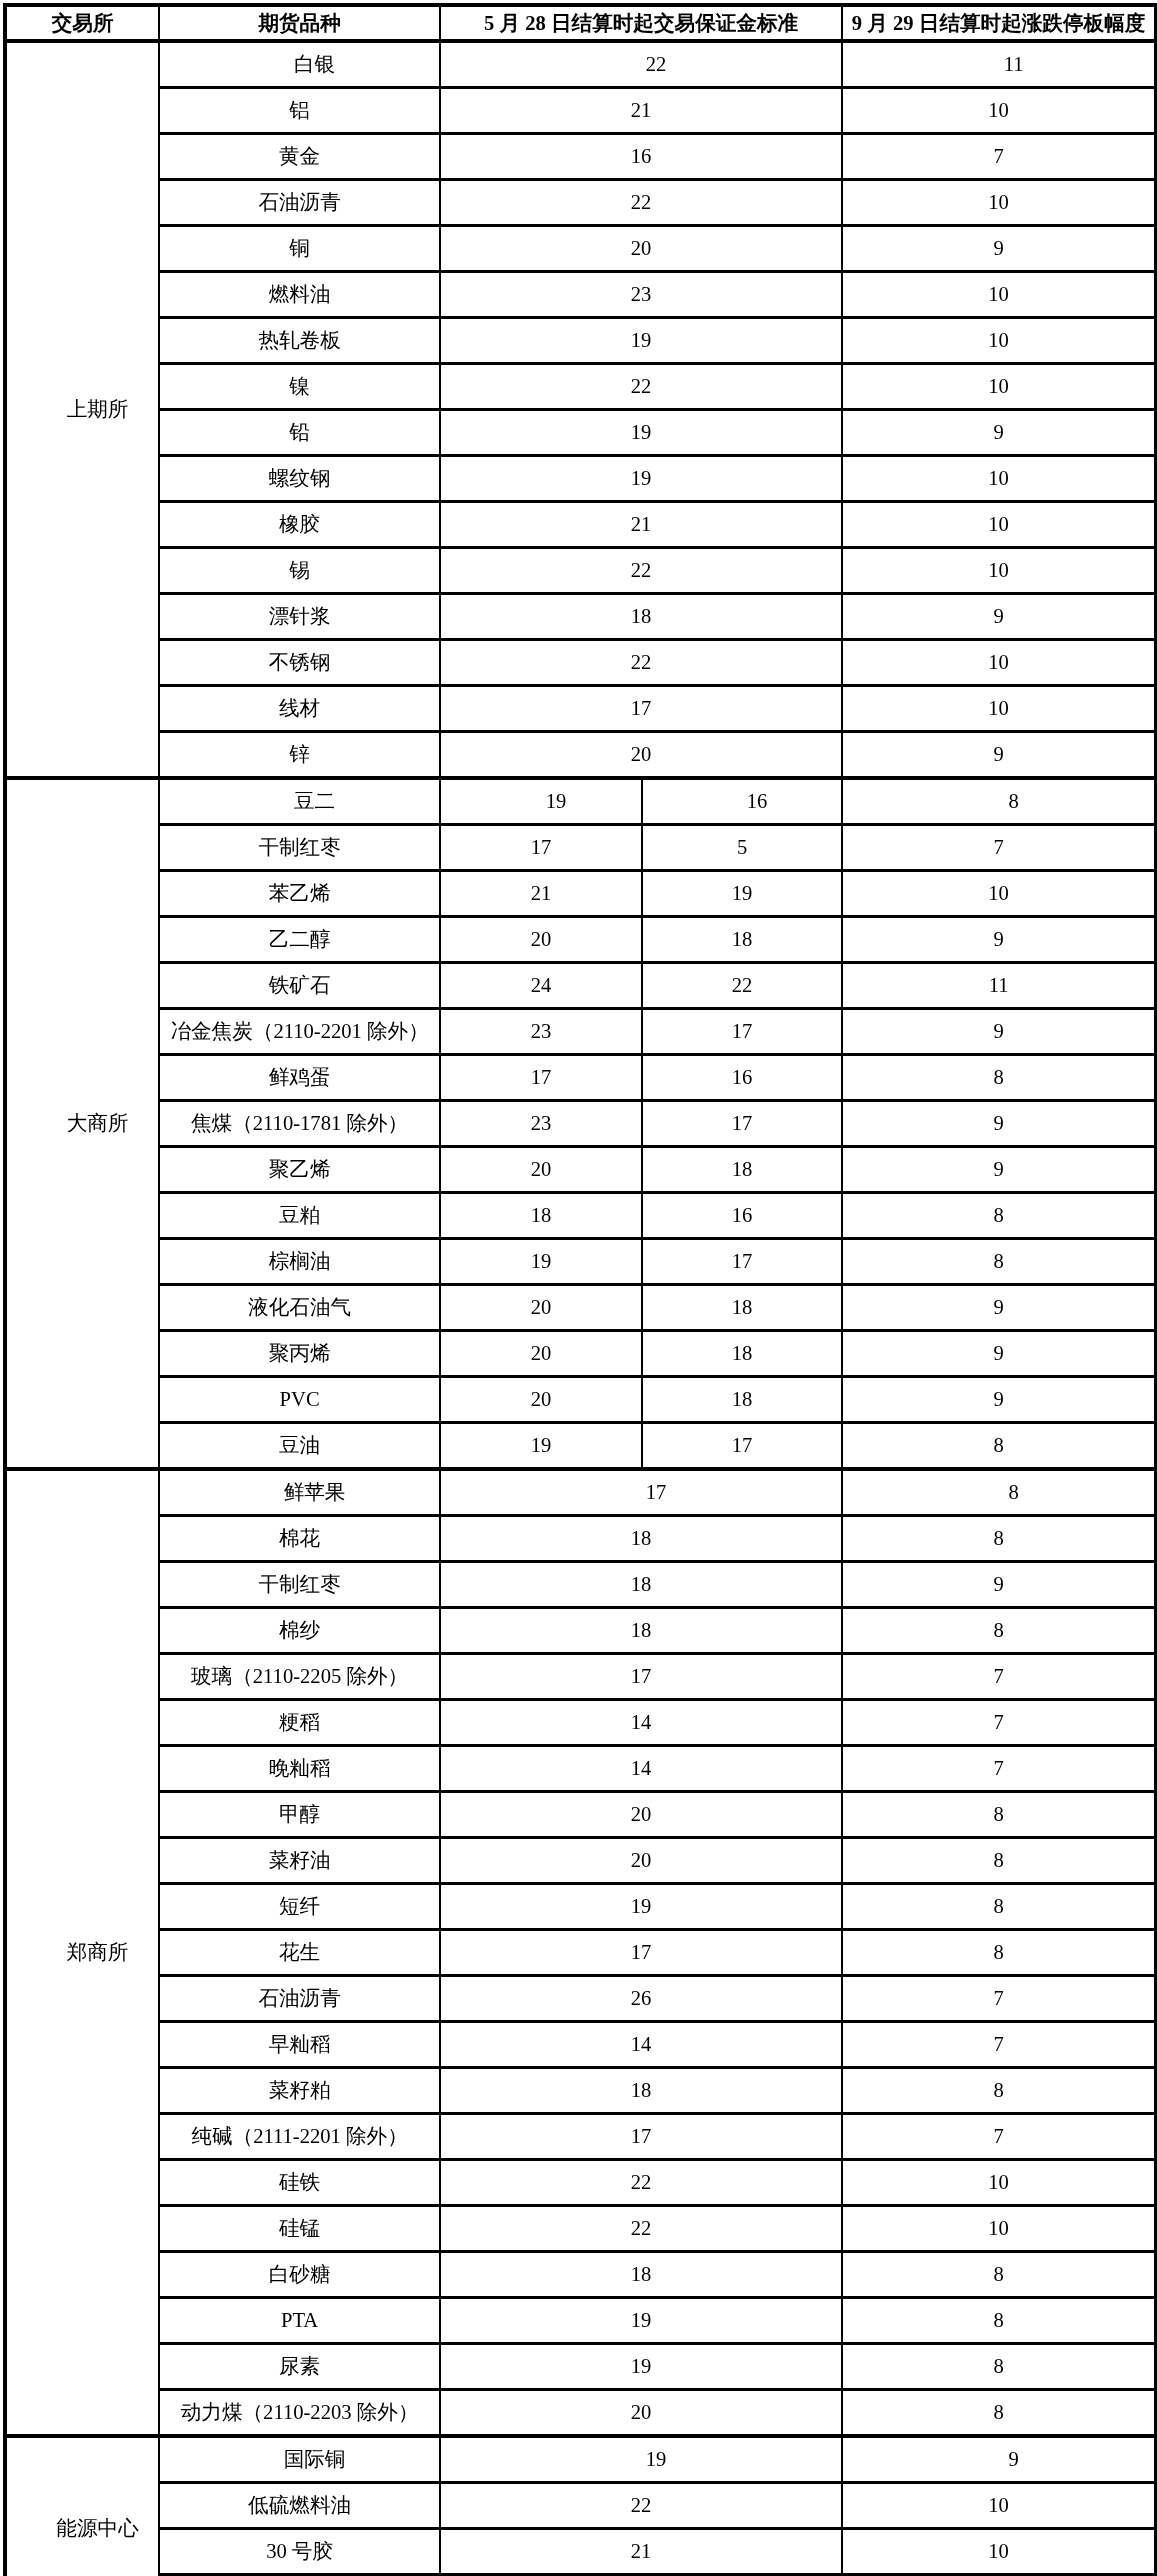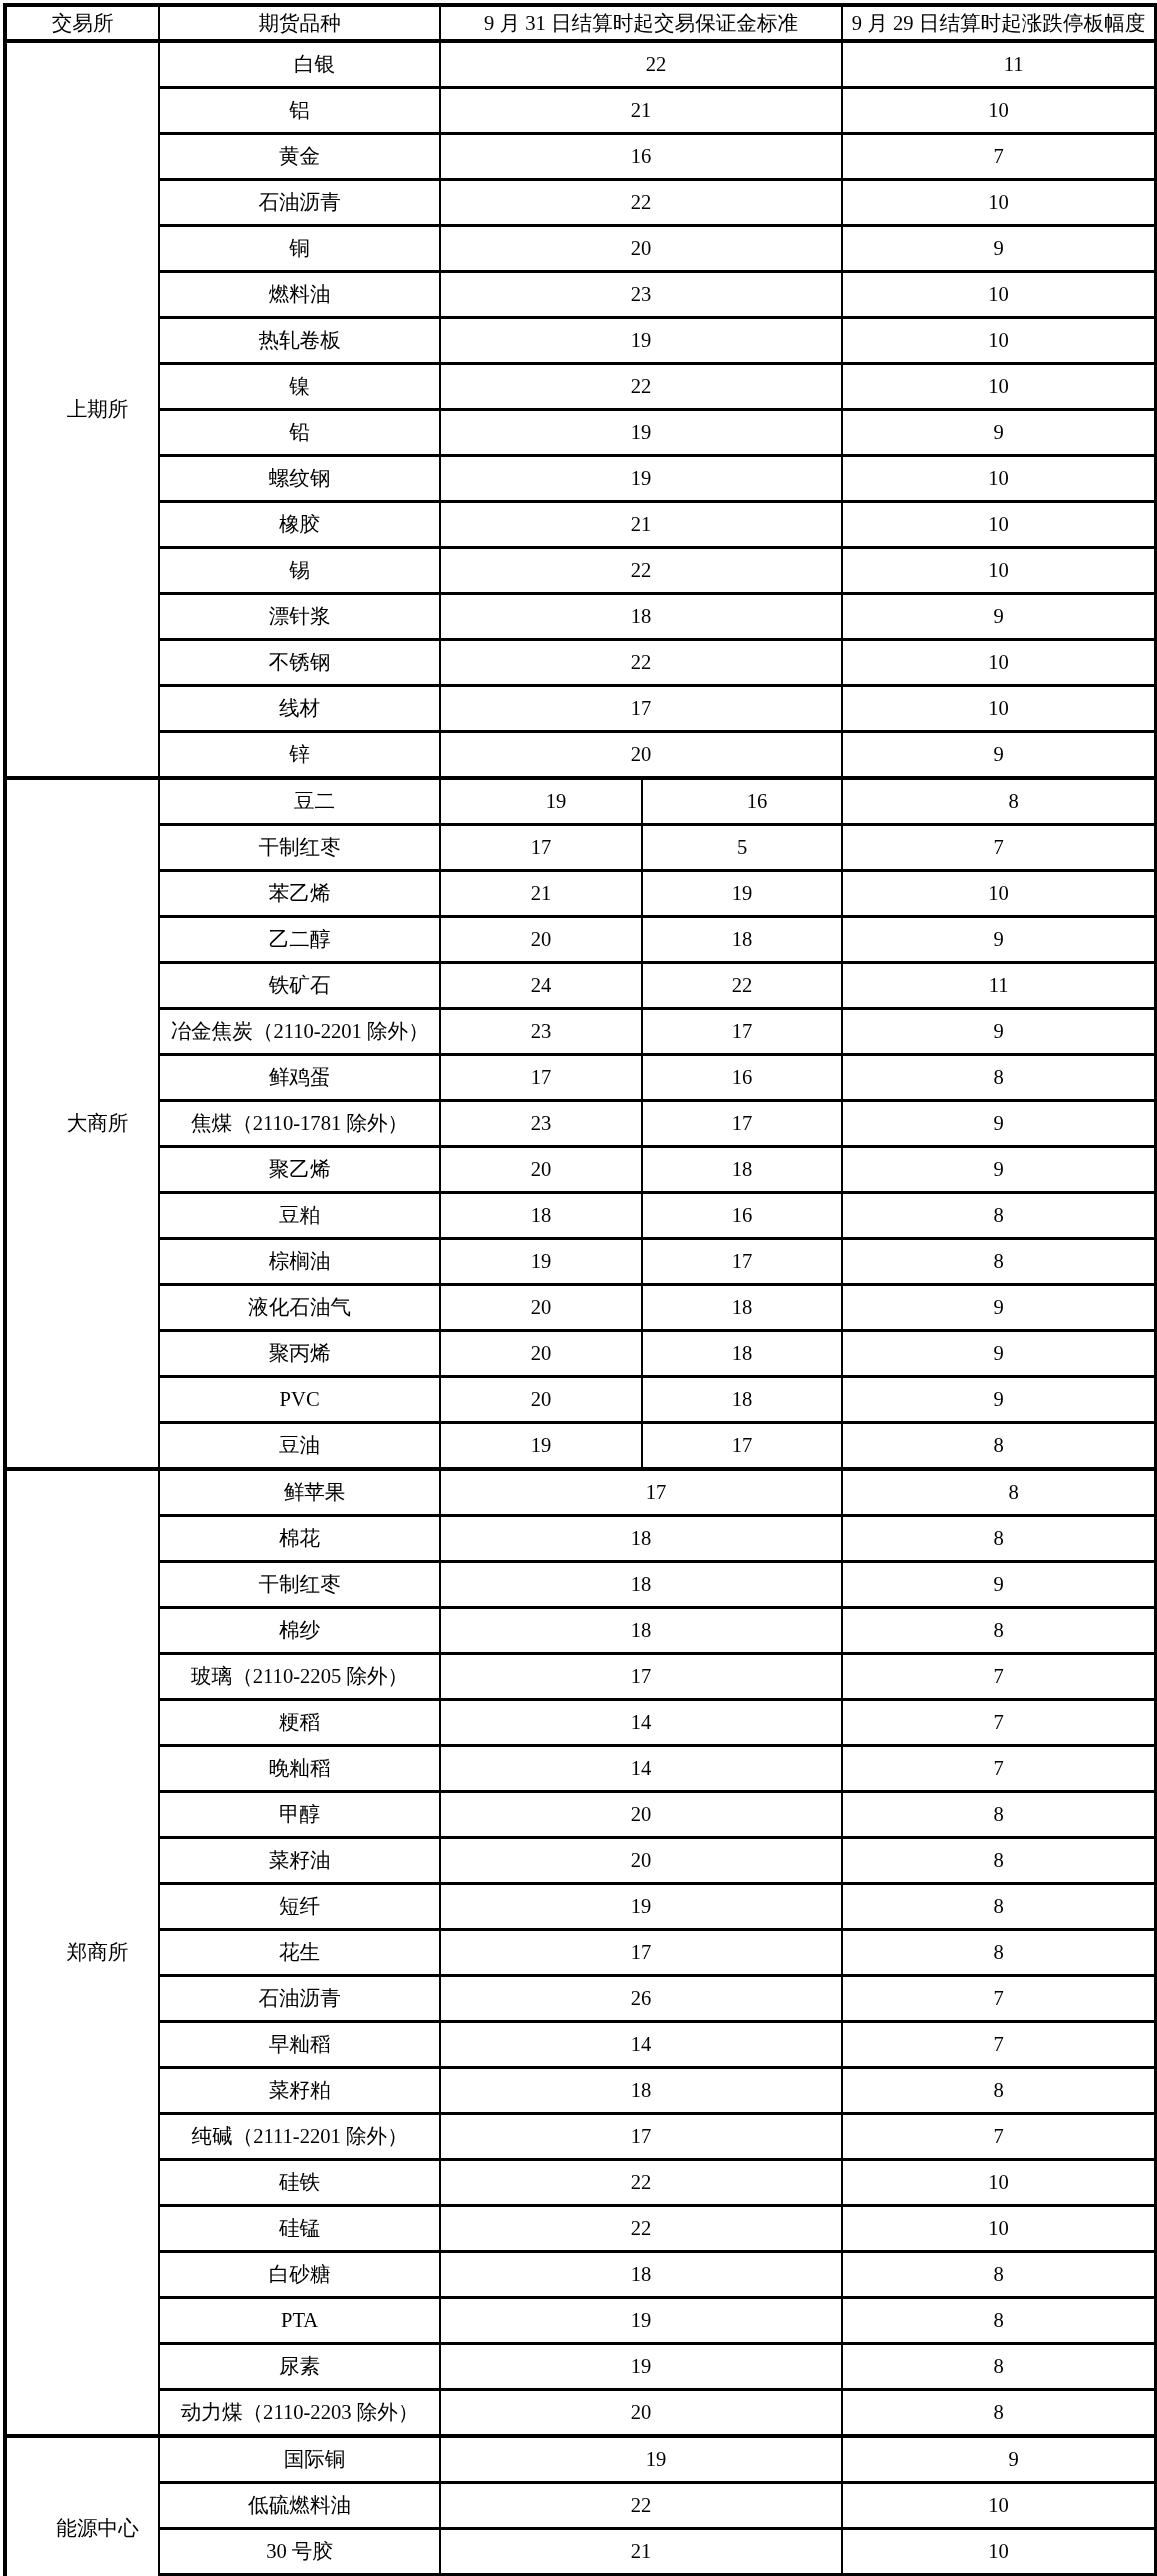"交易所" tr.header-row th { font-weight: none -> bold }
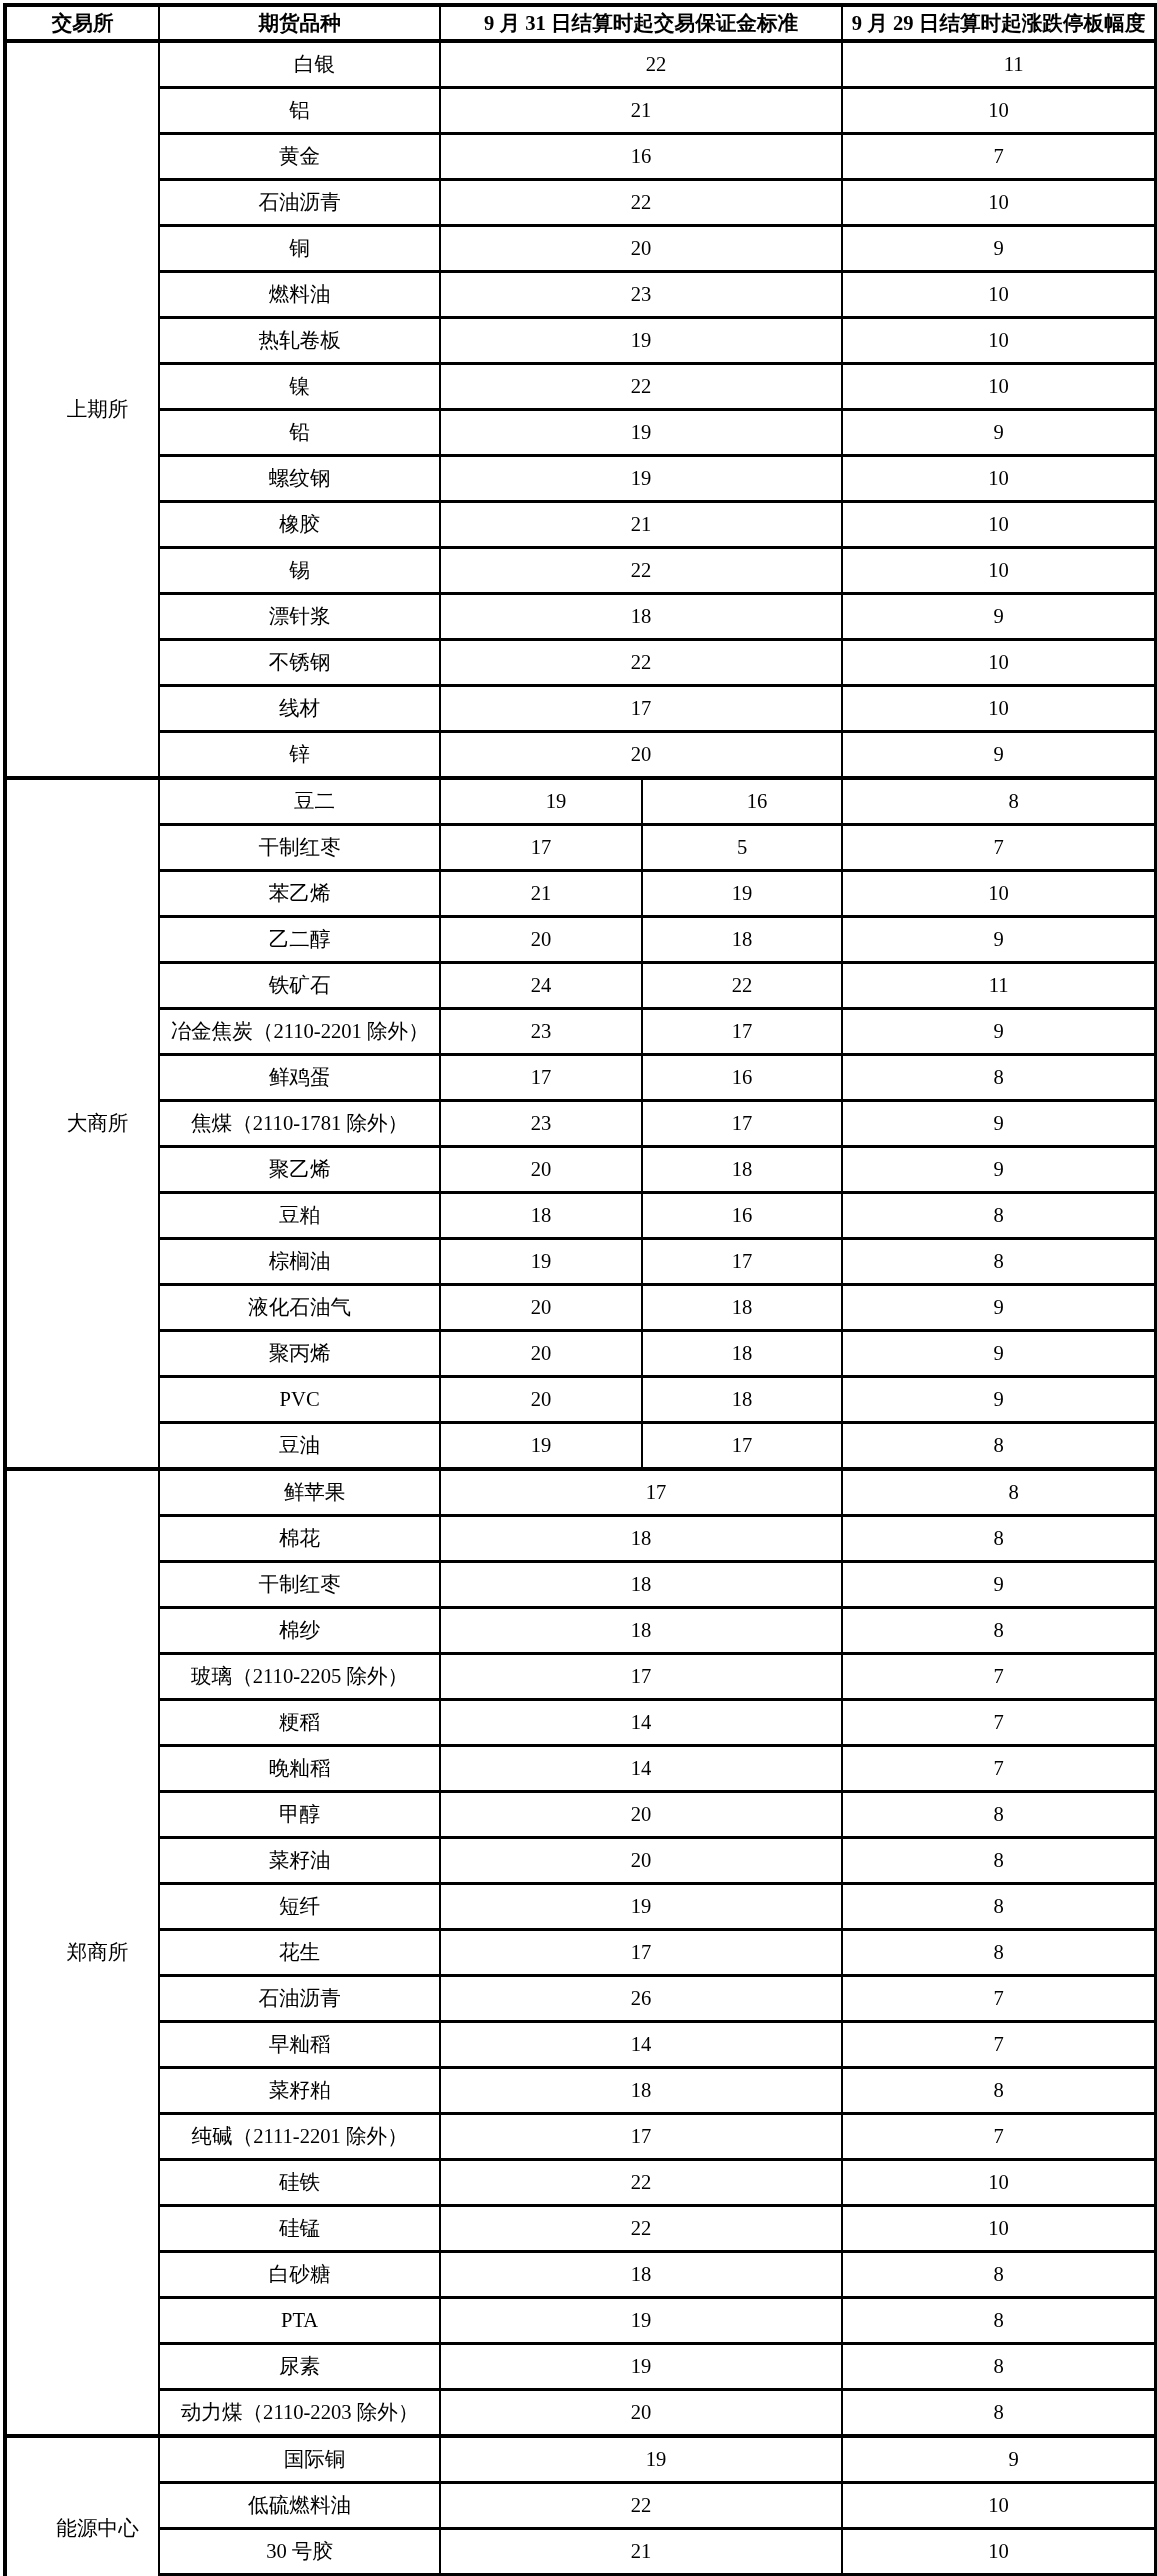"9 月 31 日结算时起交易保证金标准" th { text: 9 月 31 -> 5 月 28 }
